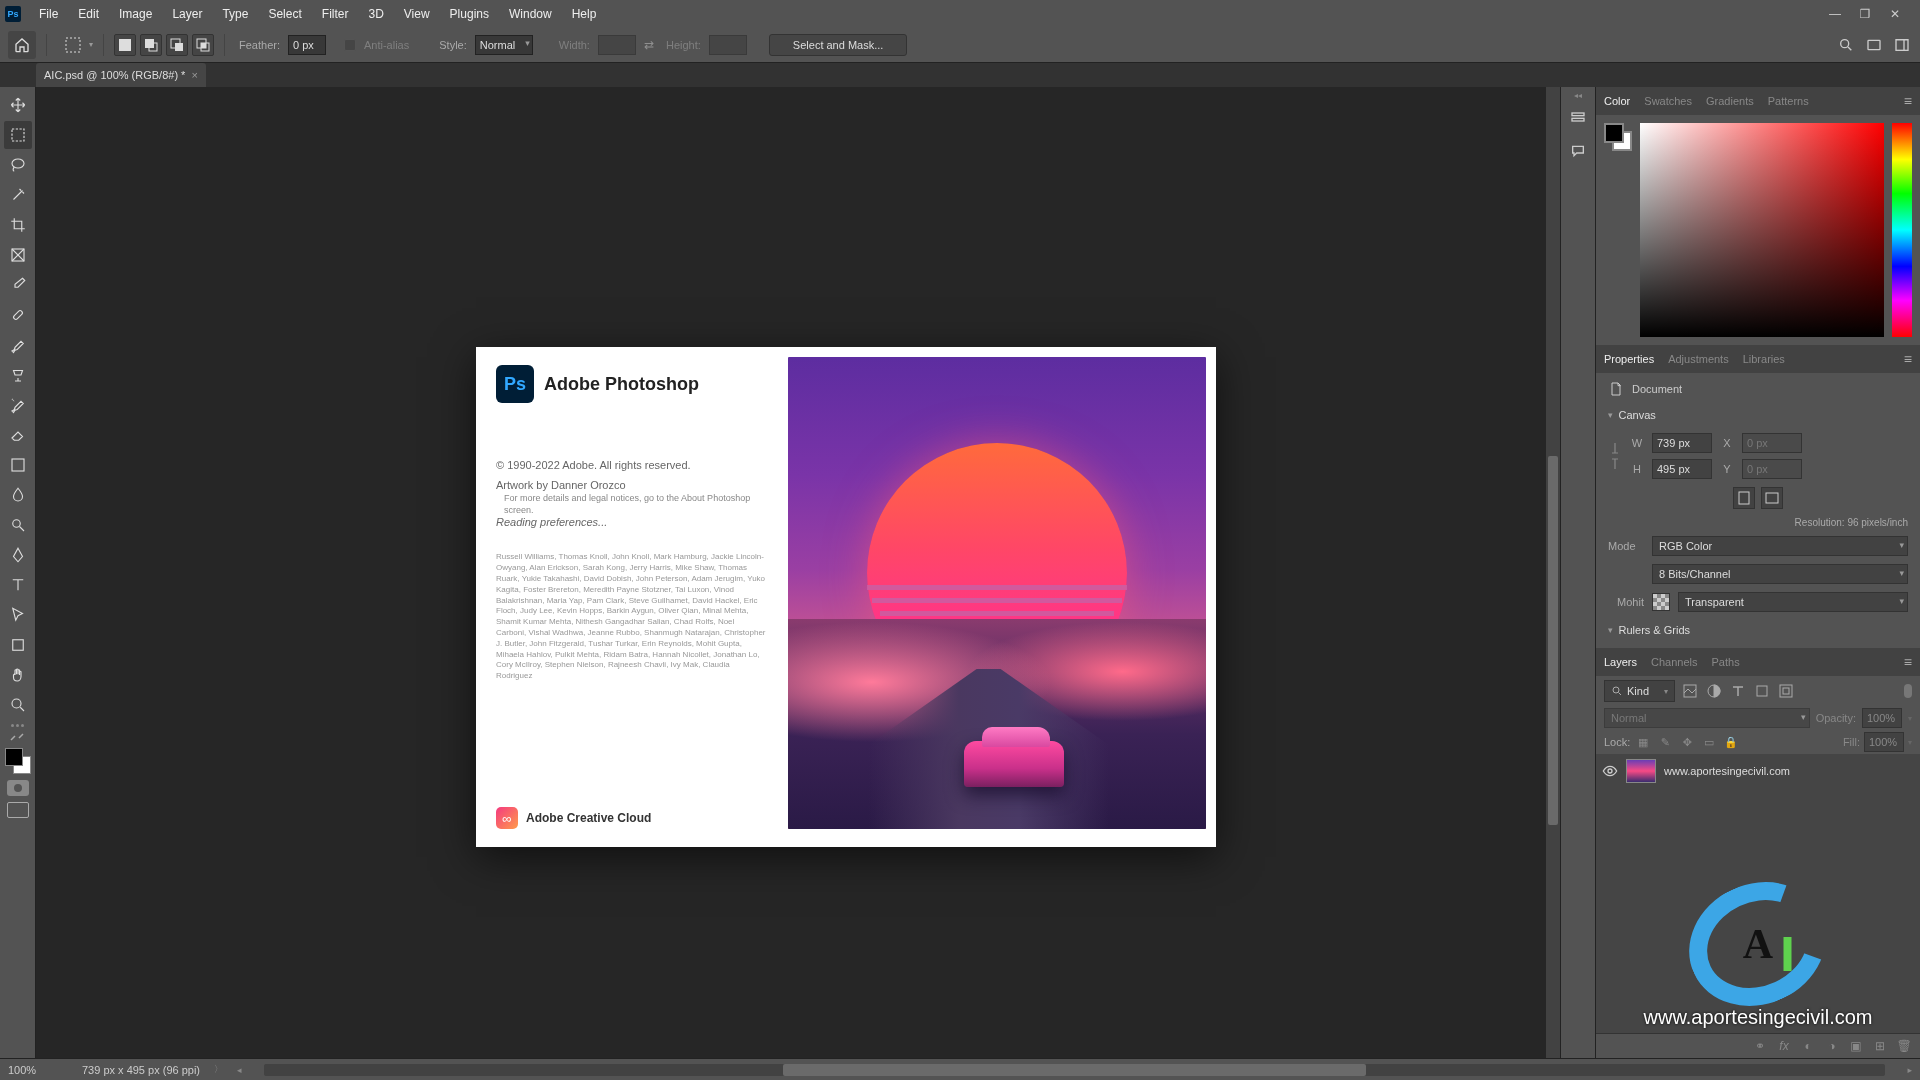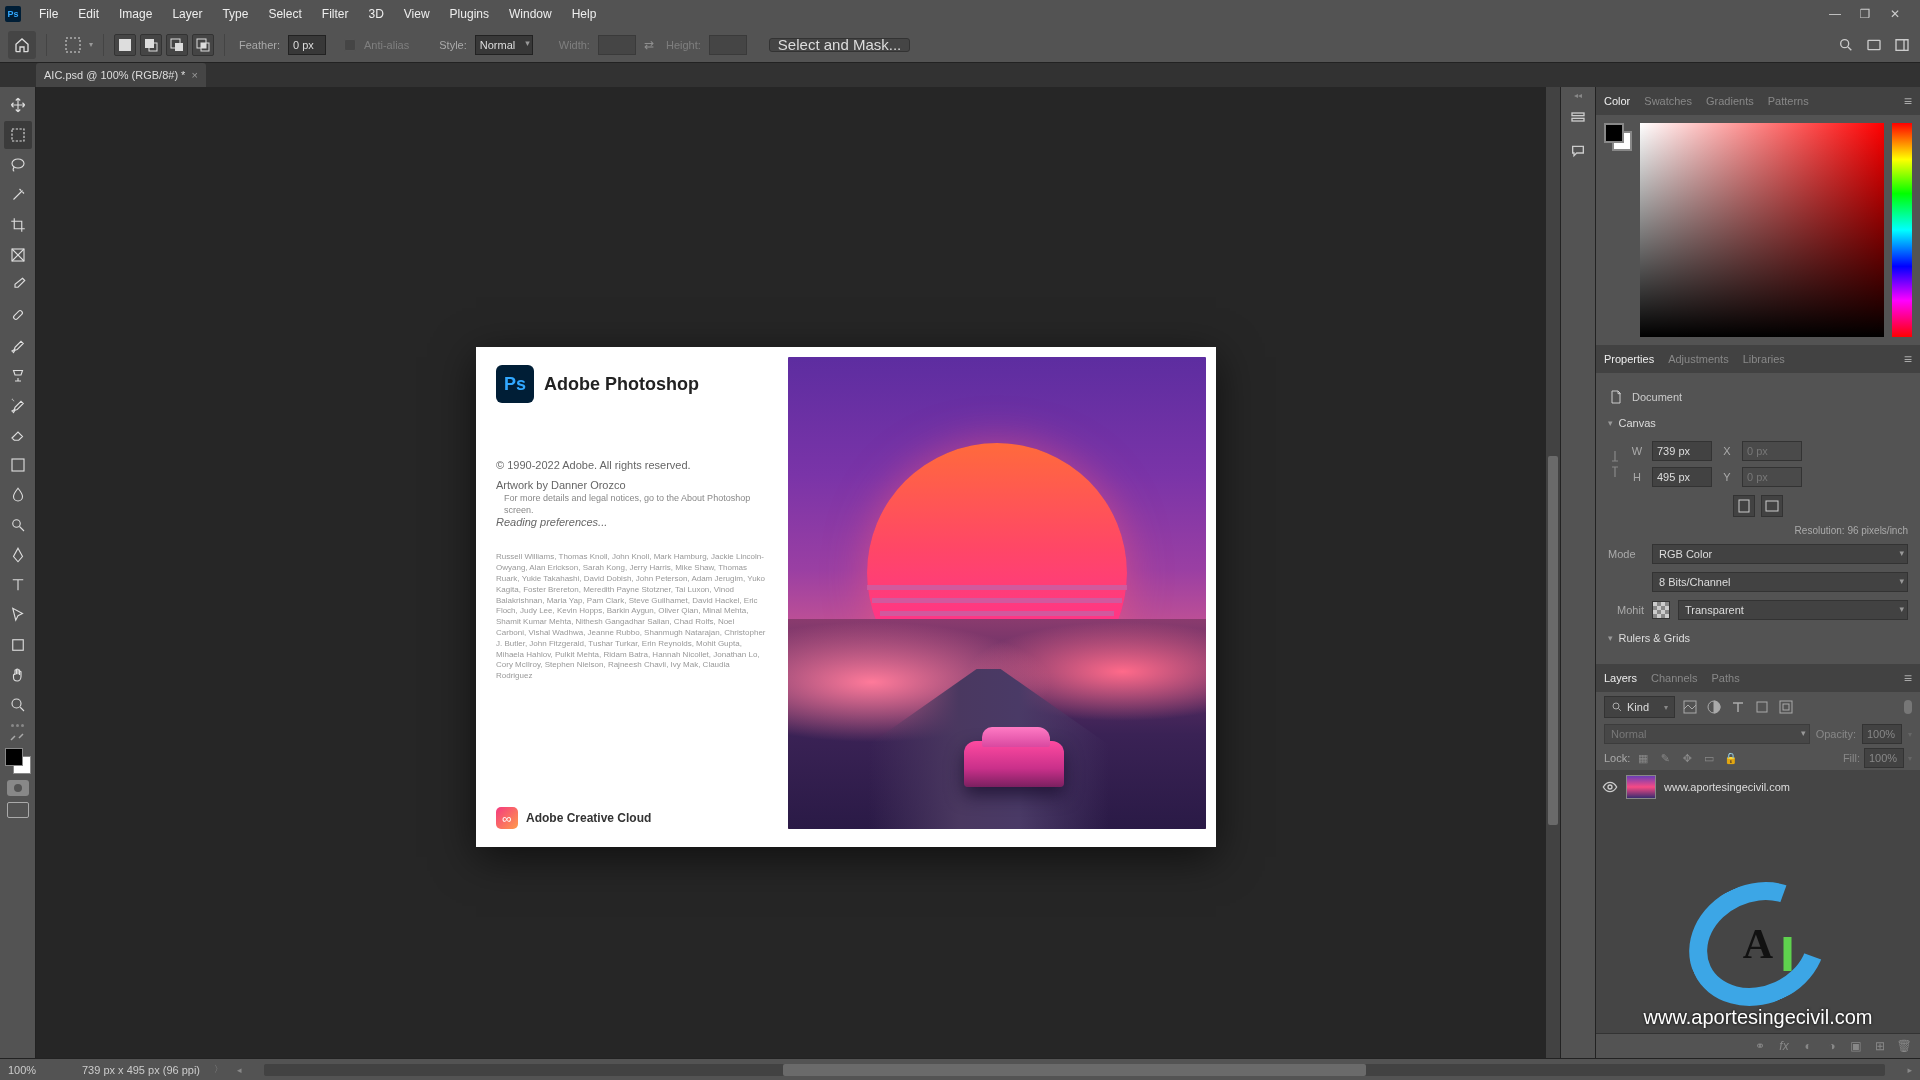"Select and Mask..." .opt-btn-text { font-size: 15px -> 11px; height: 14px -> 22px; padding: 0 8px -> 0 23px }
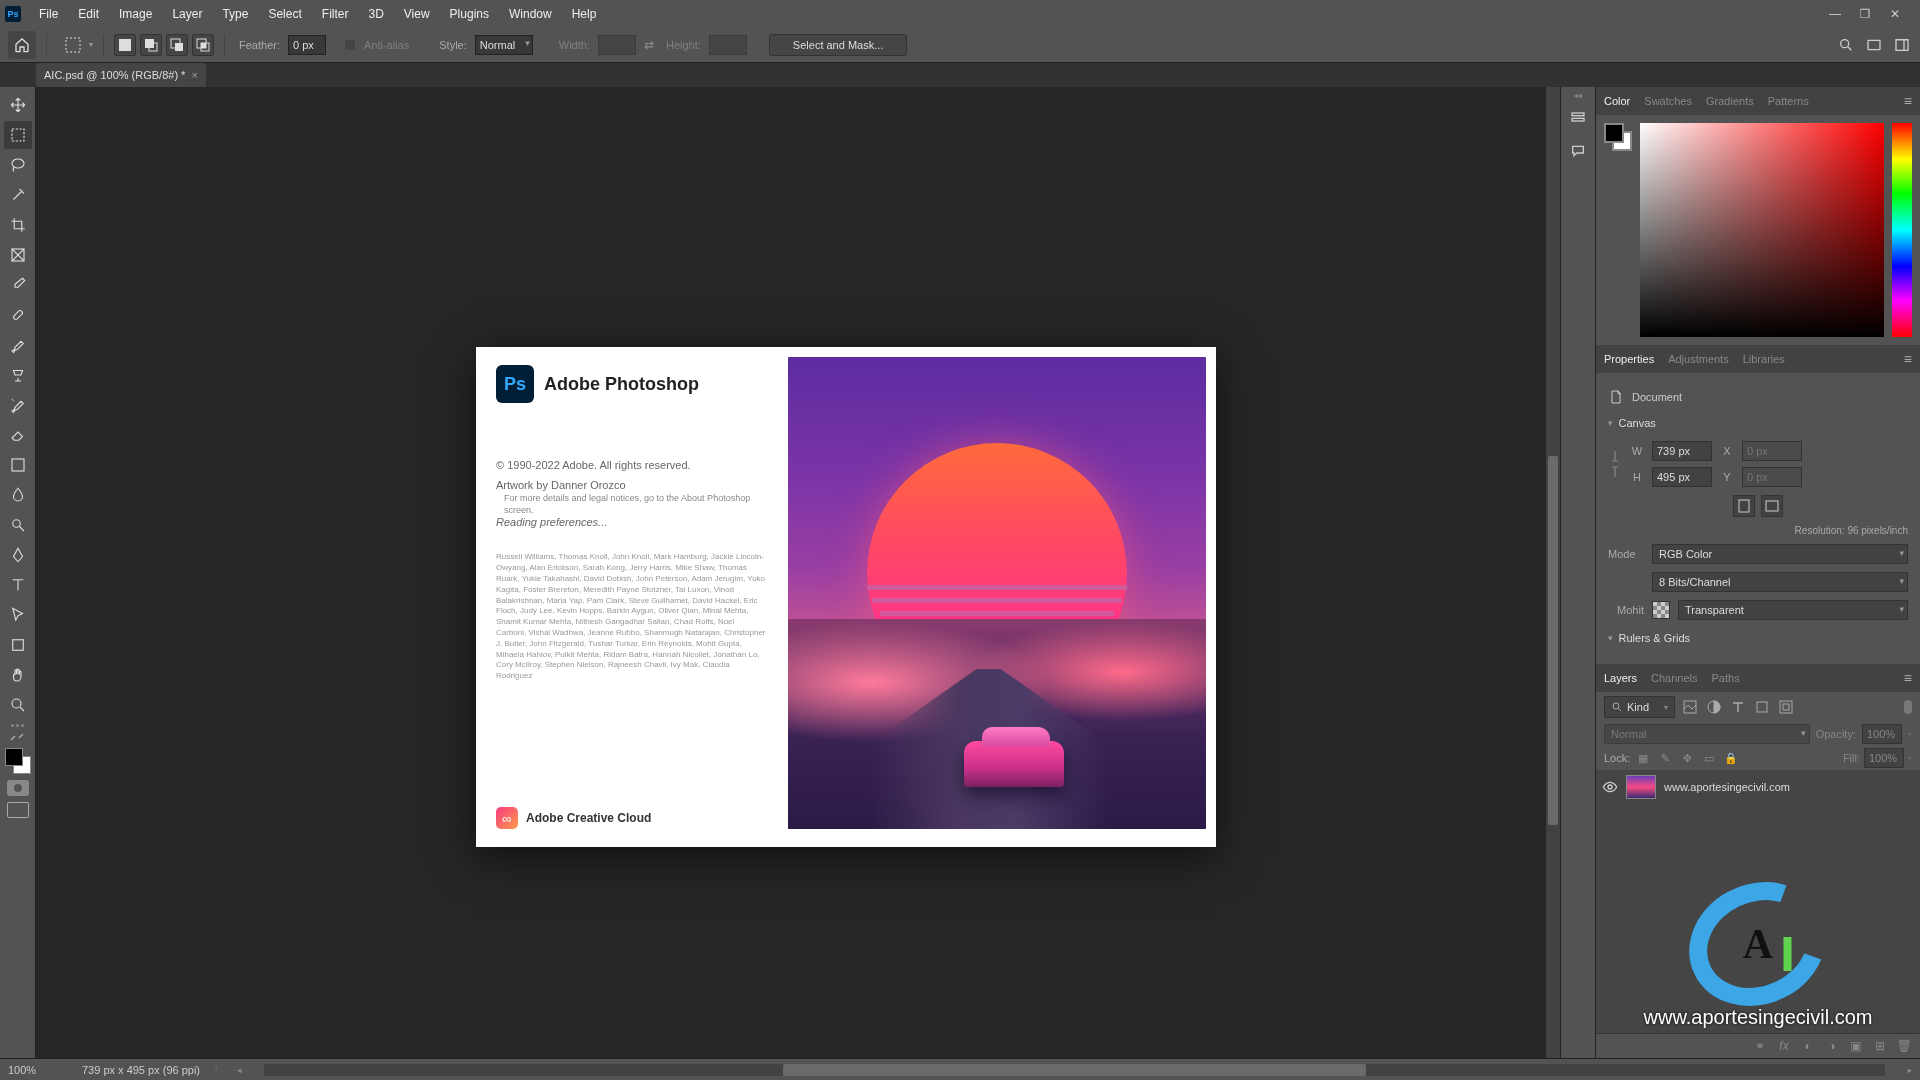"Document" .props-body { padding: 16px 12px -> 8px 12px }
